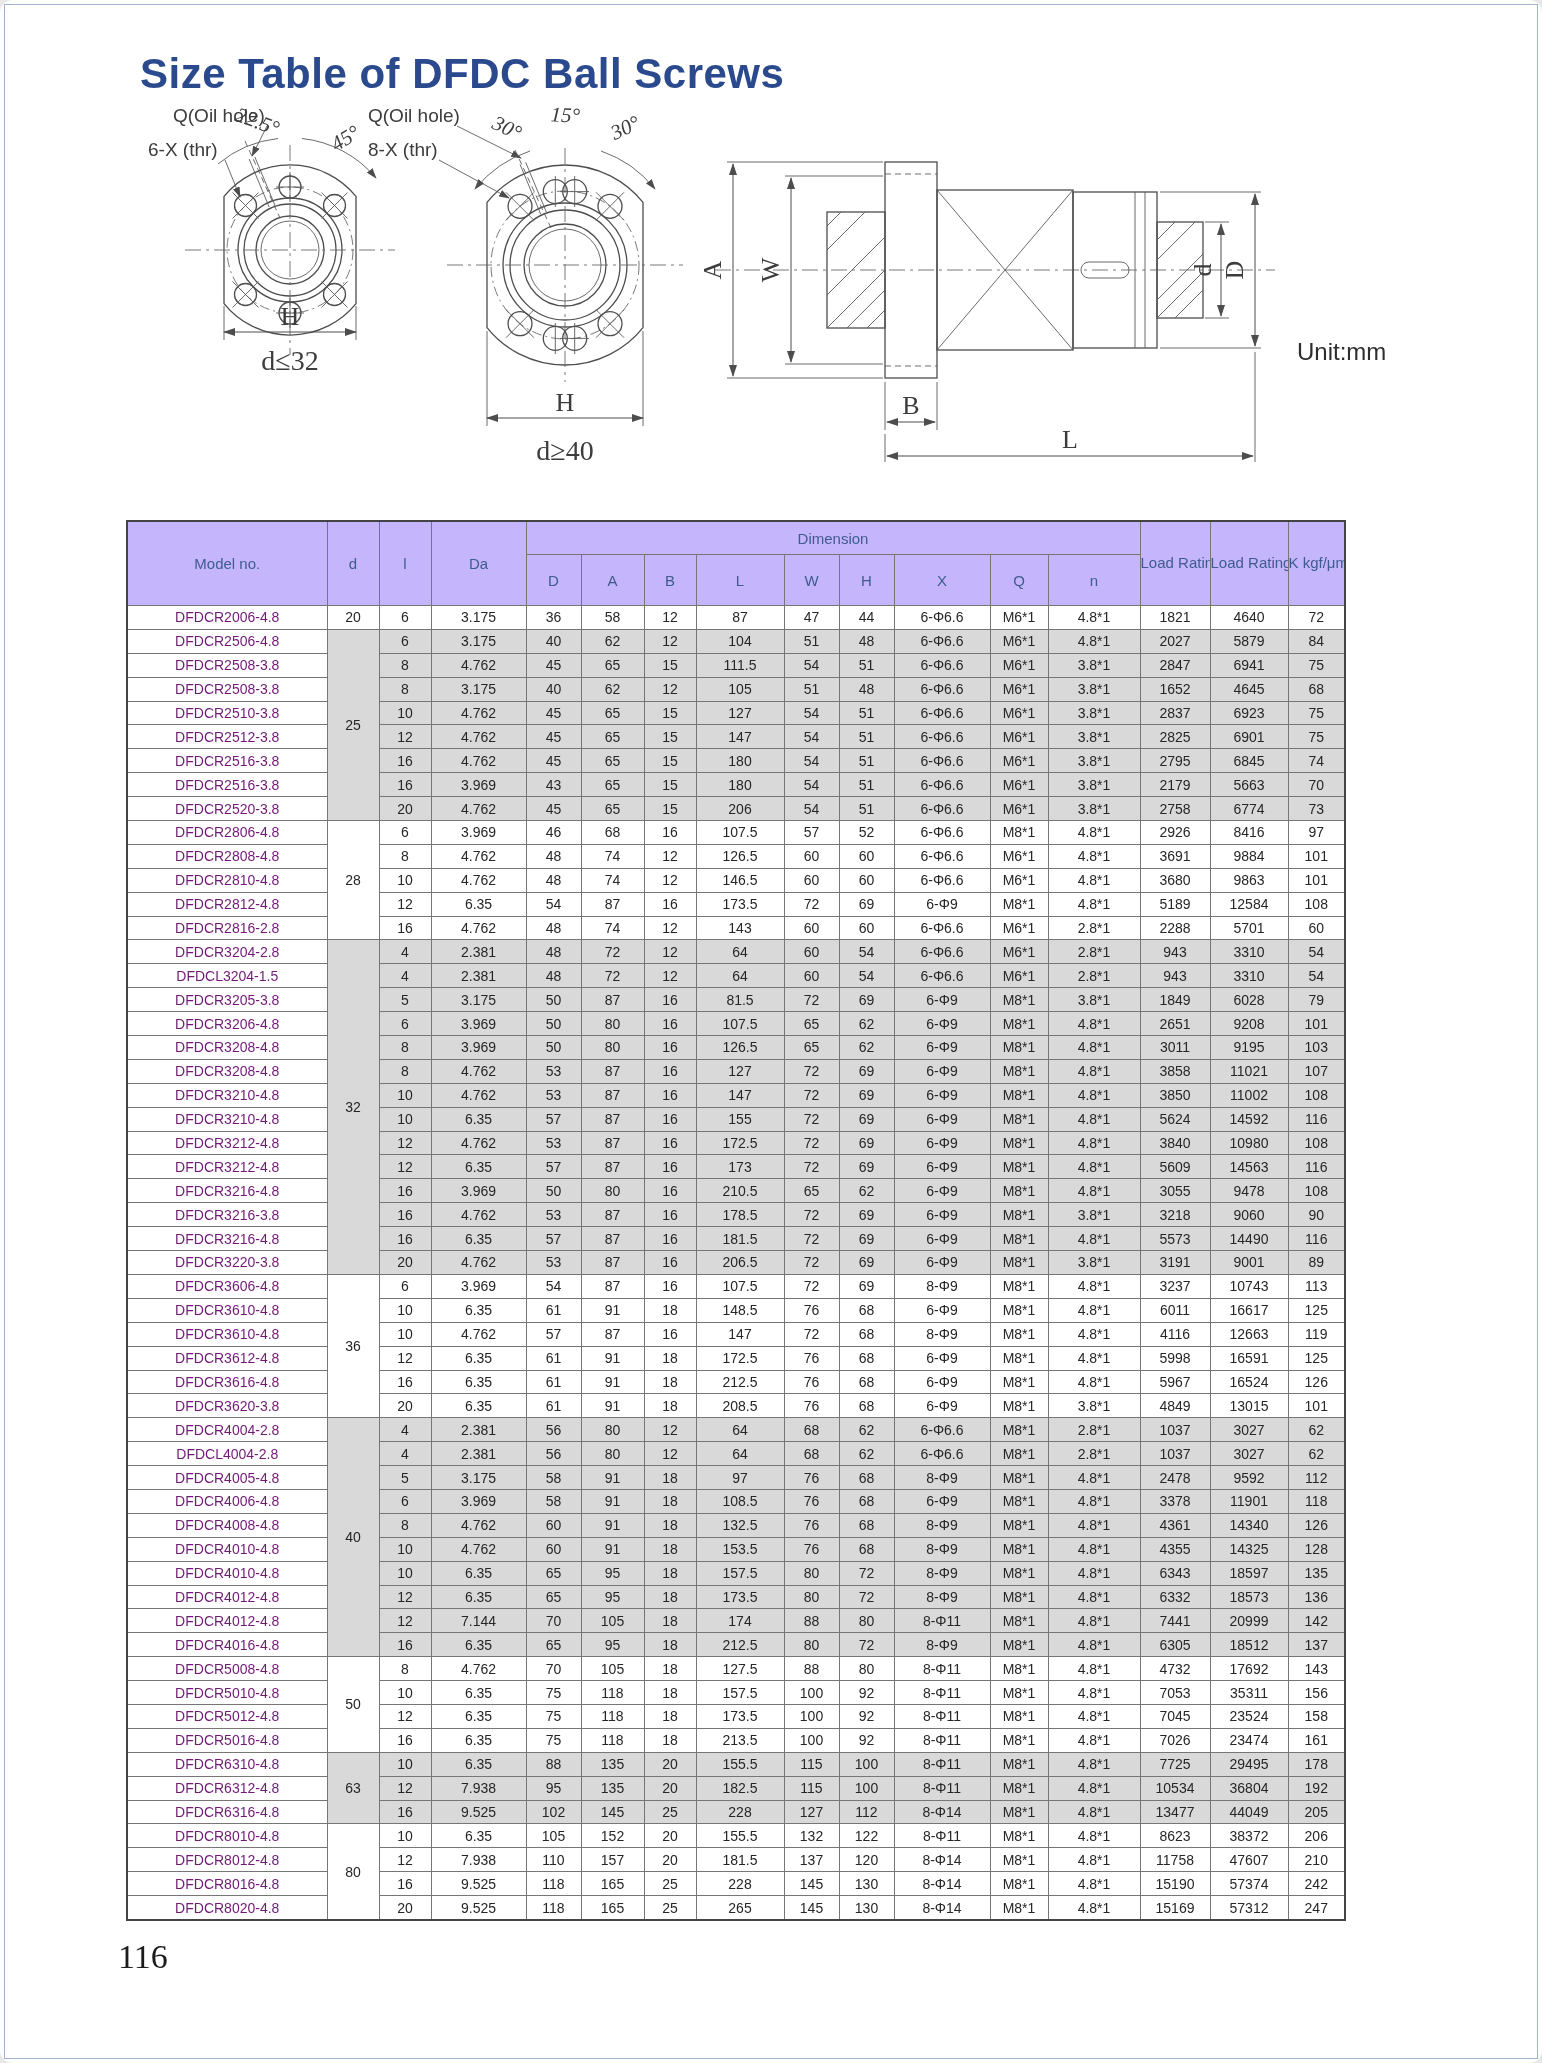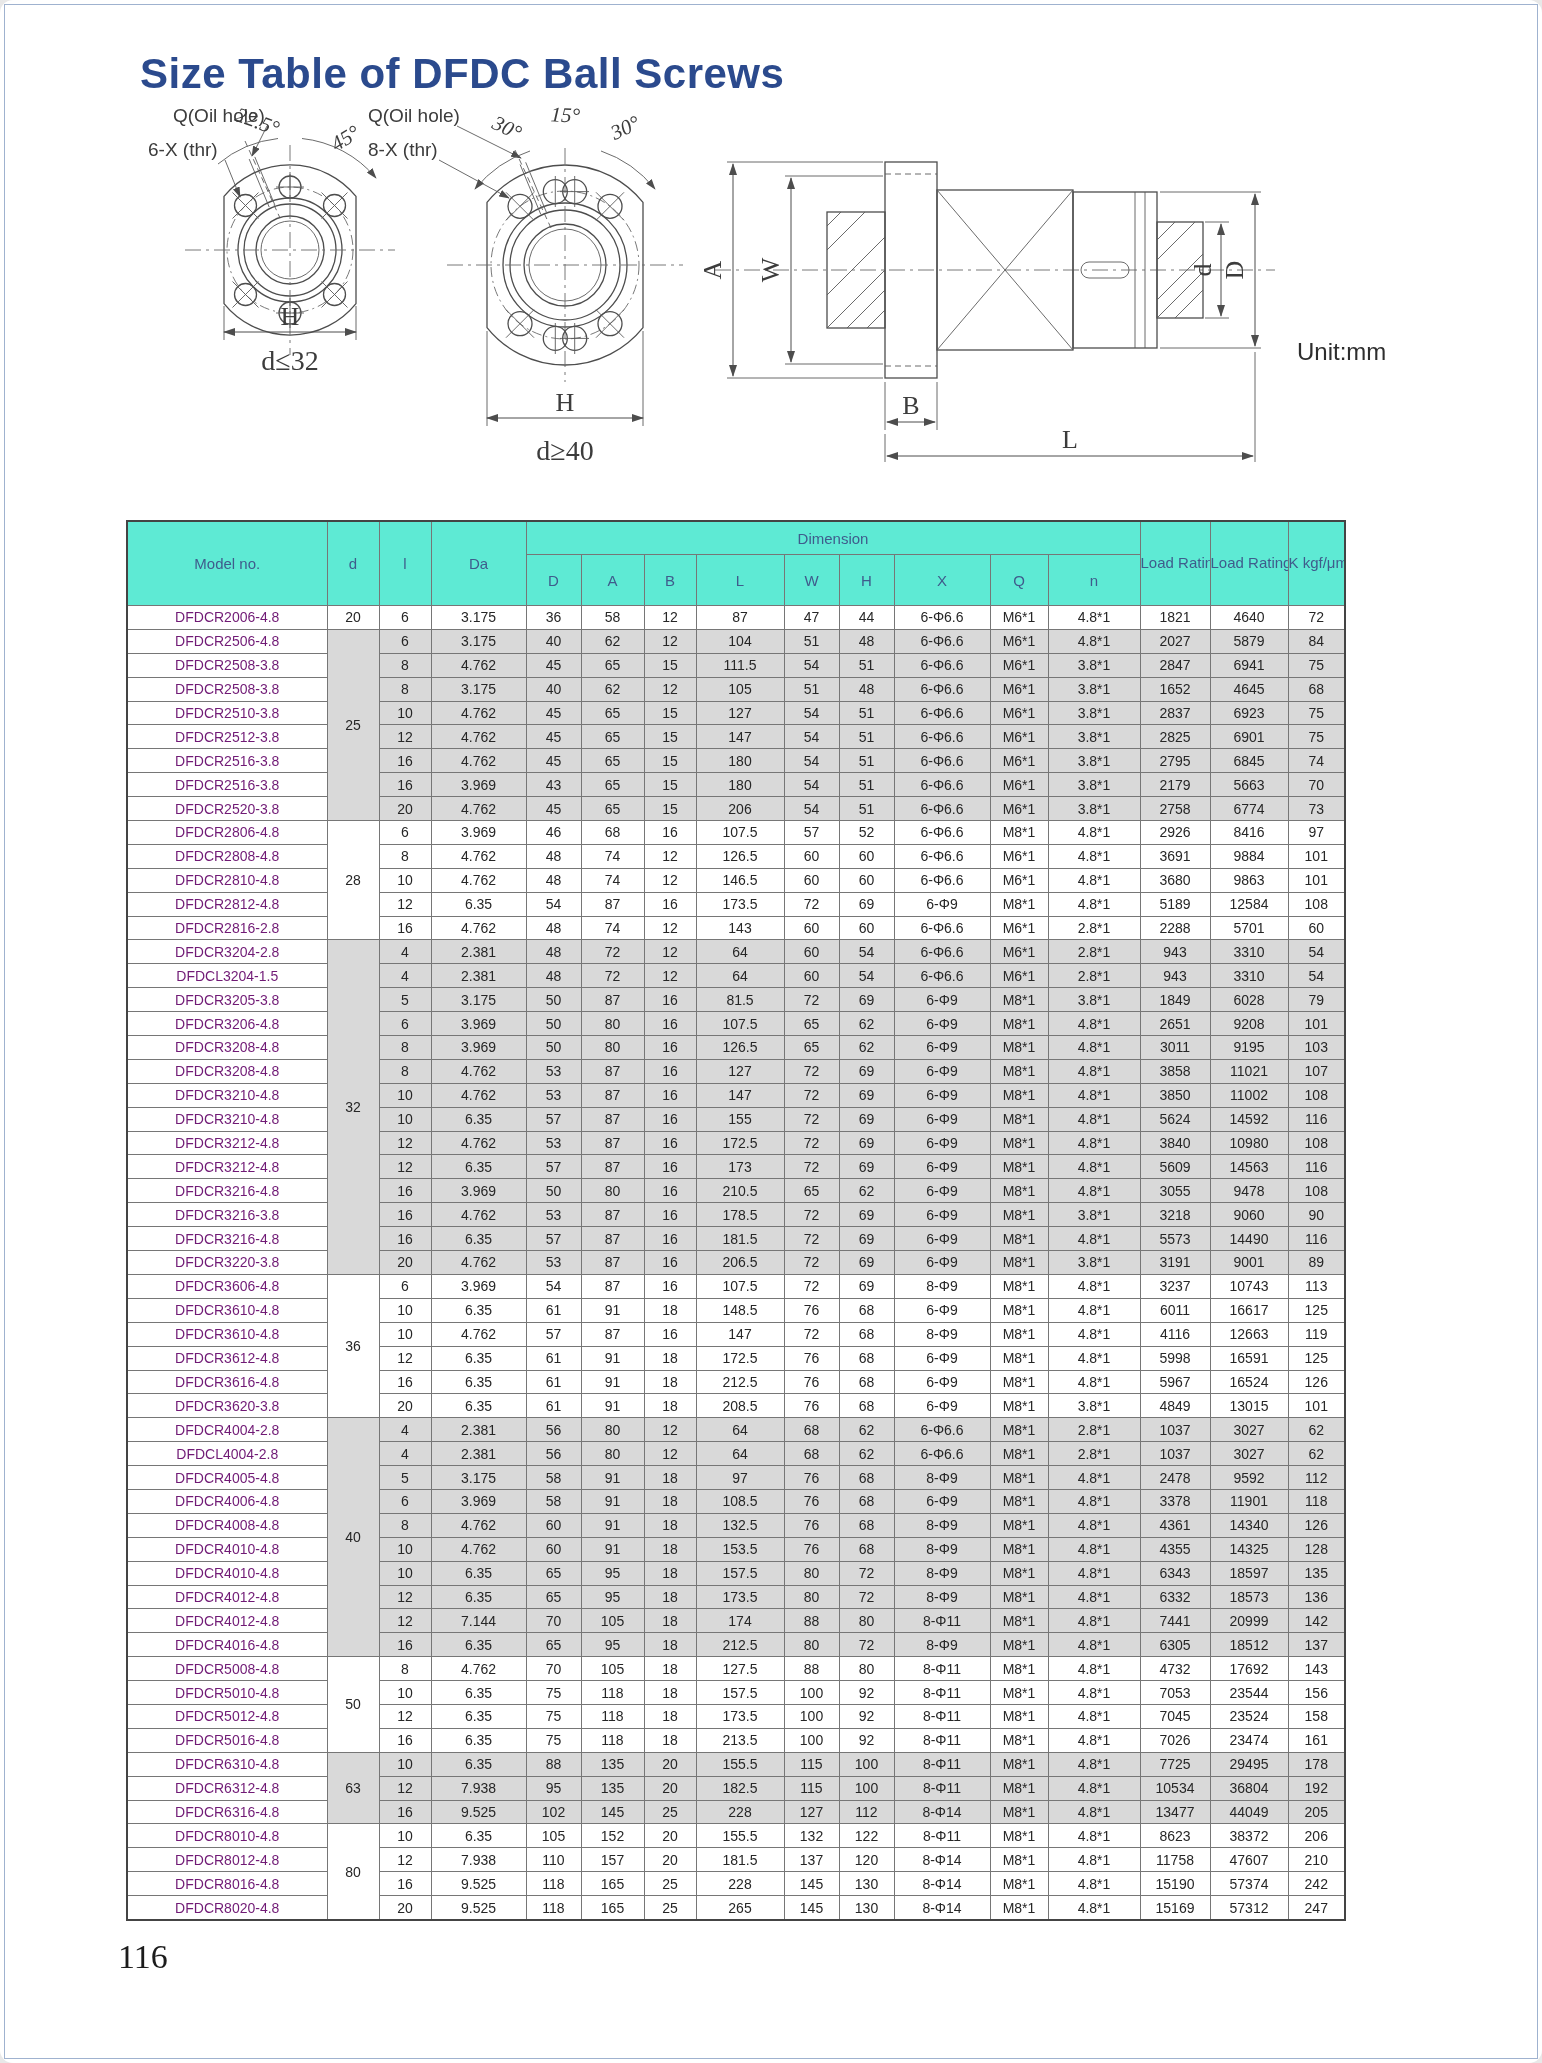"Dimension" table.size thead th { background: #5eead4 -> #c4b5fd }
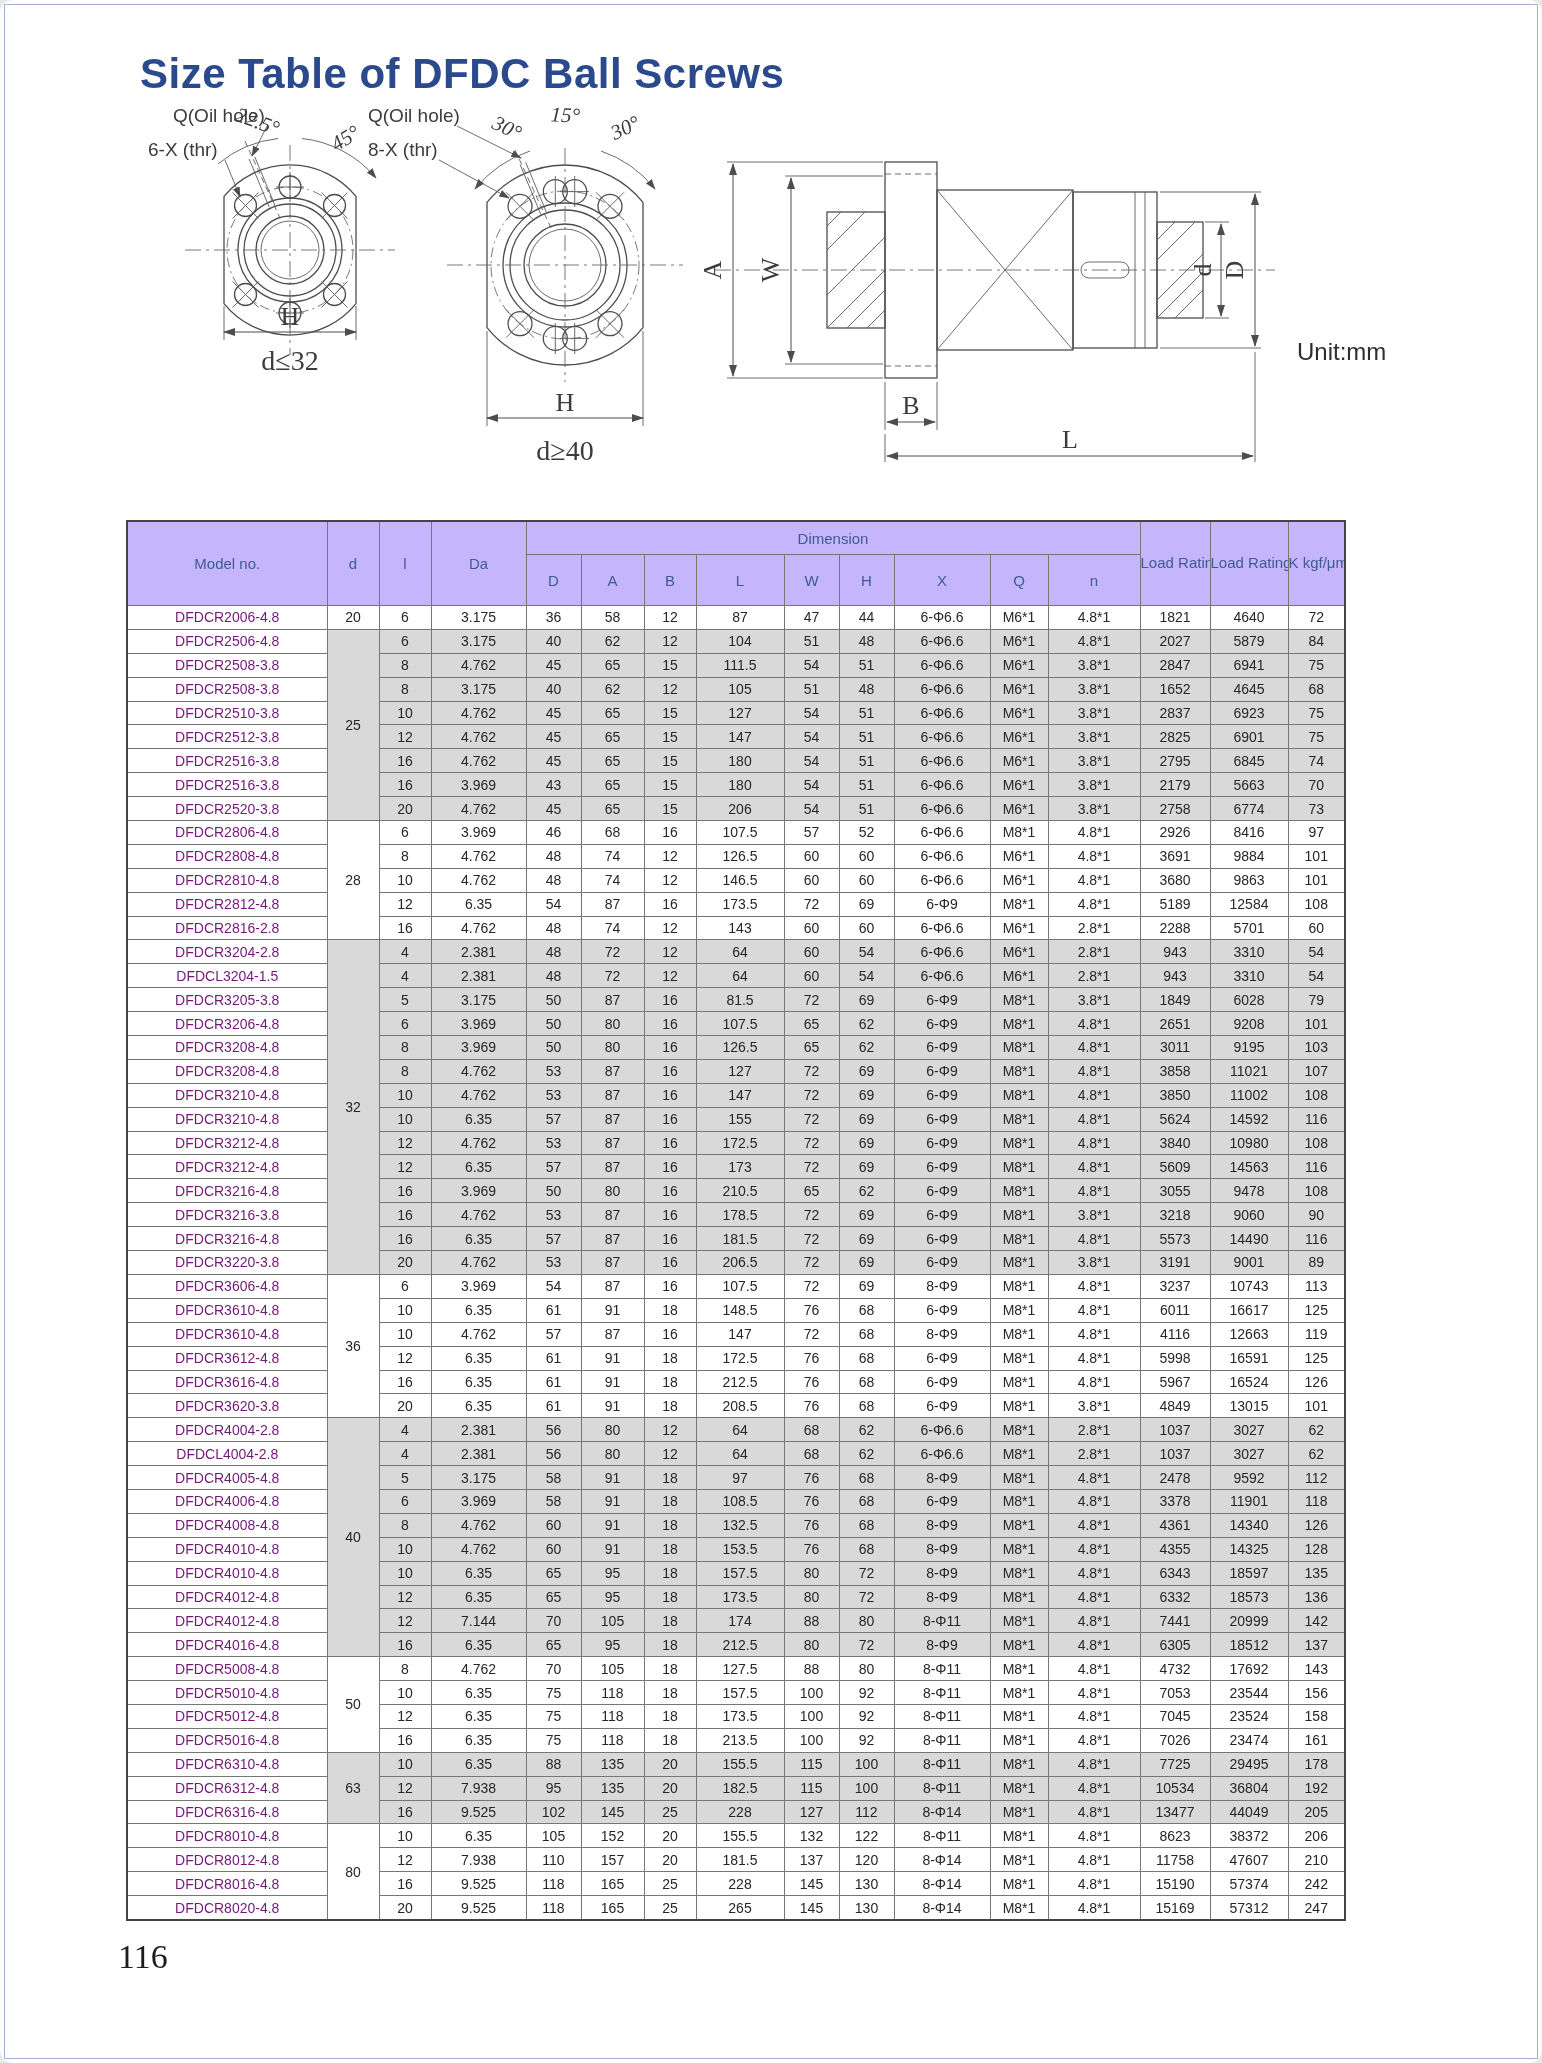"23544" td { text: 23544 -> 35311 }
